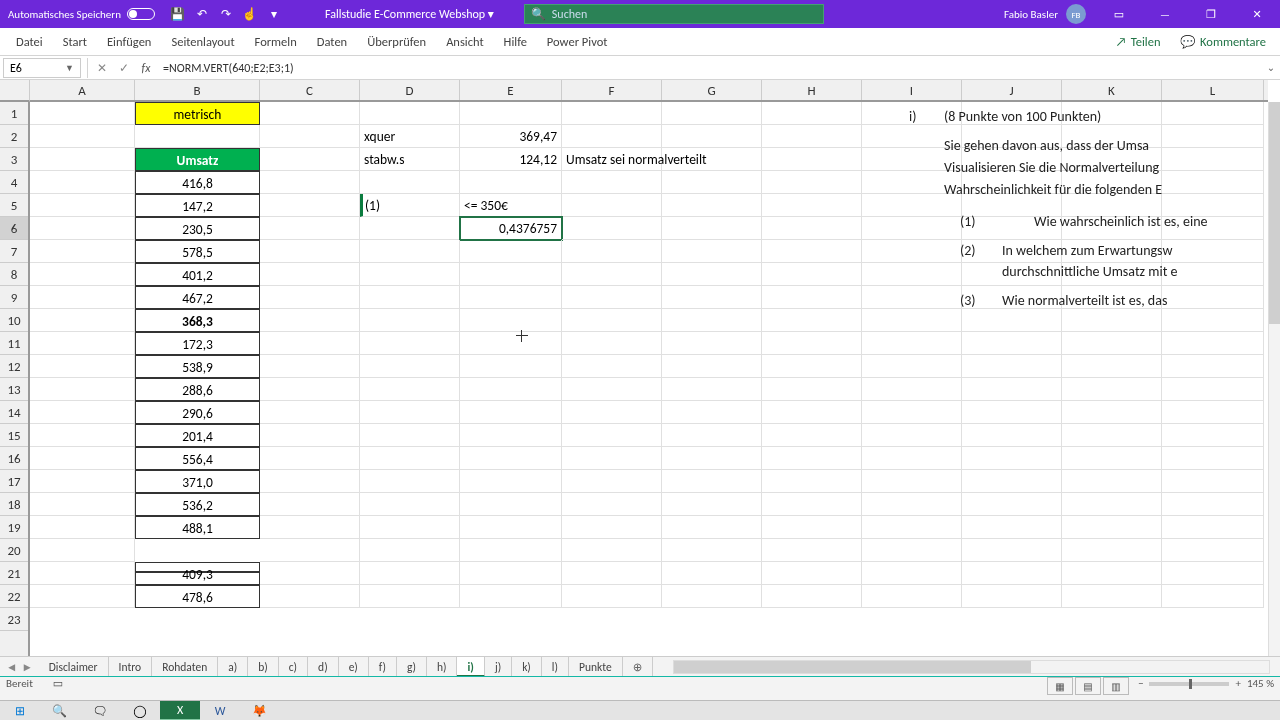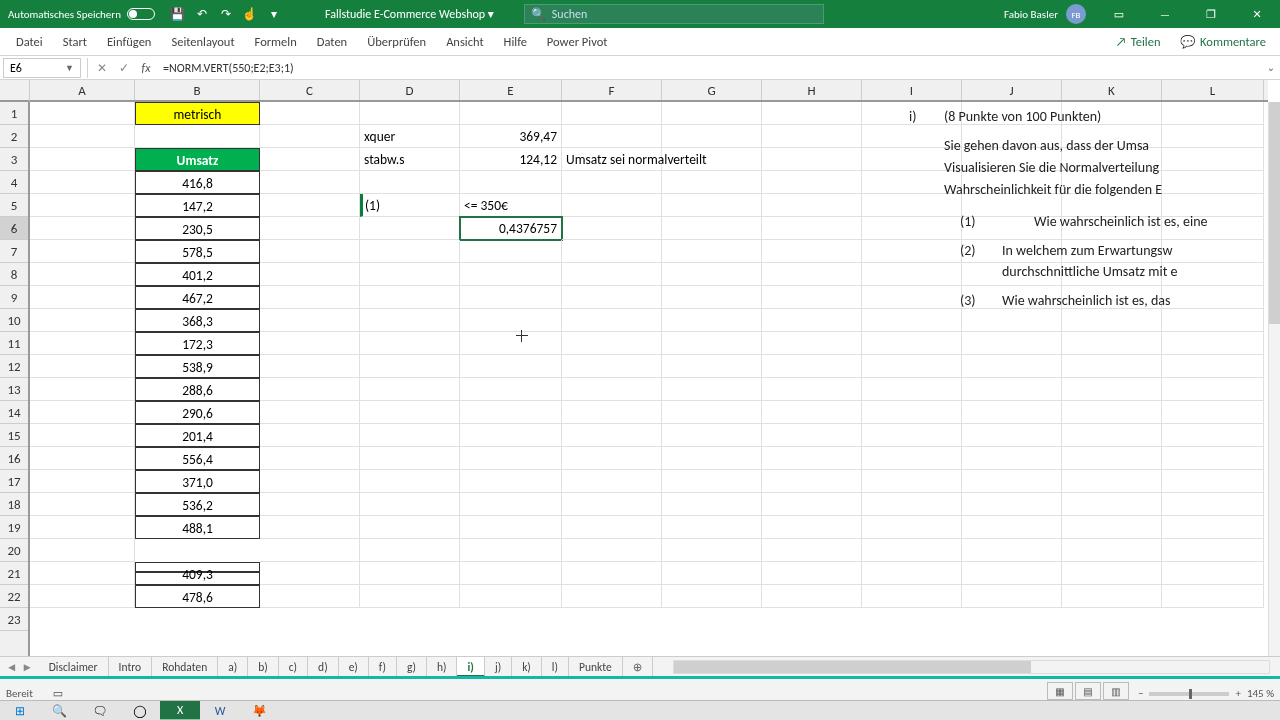"Automatisches Speichern" .titlebar { background: #15803d -> #6d28d9 }
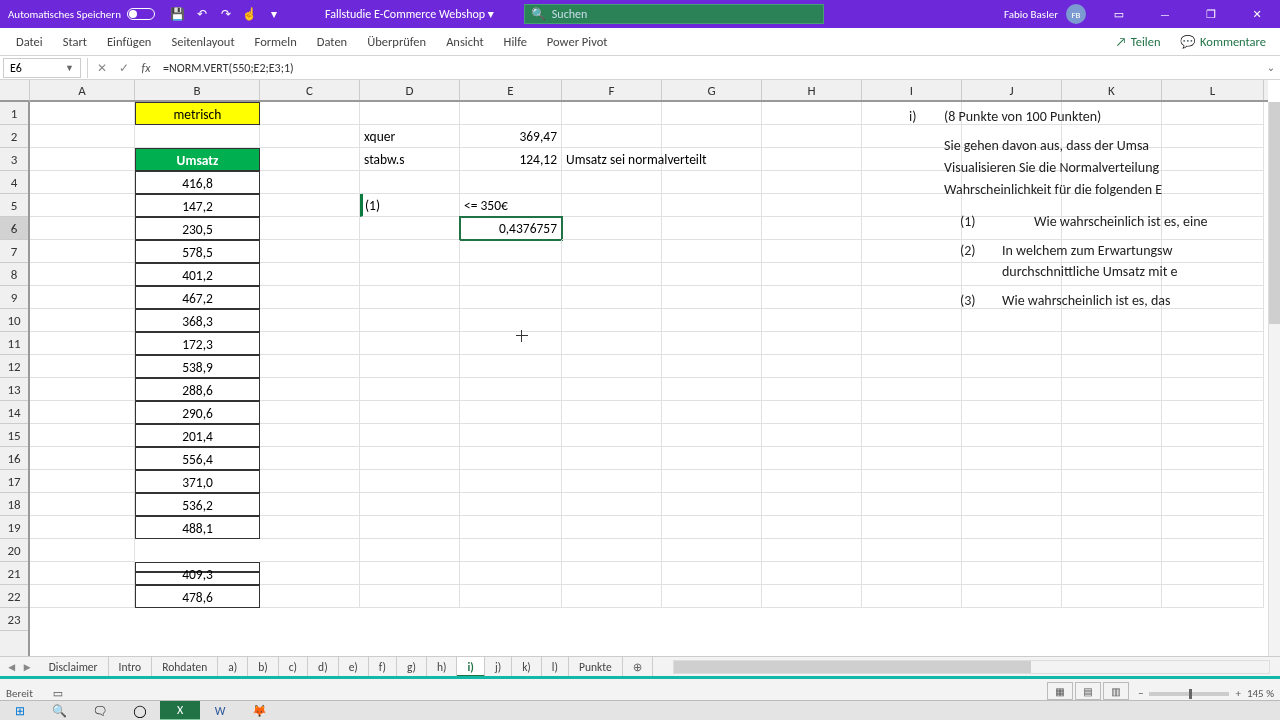"=NORM.VERT(550;E2;E3;1)" div.formula-input { text: 550 -> 640 }
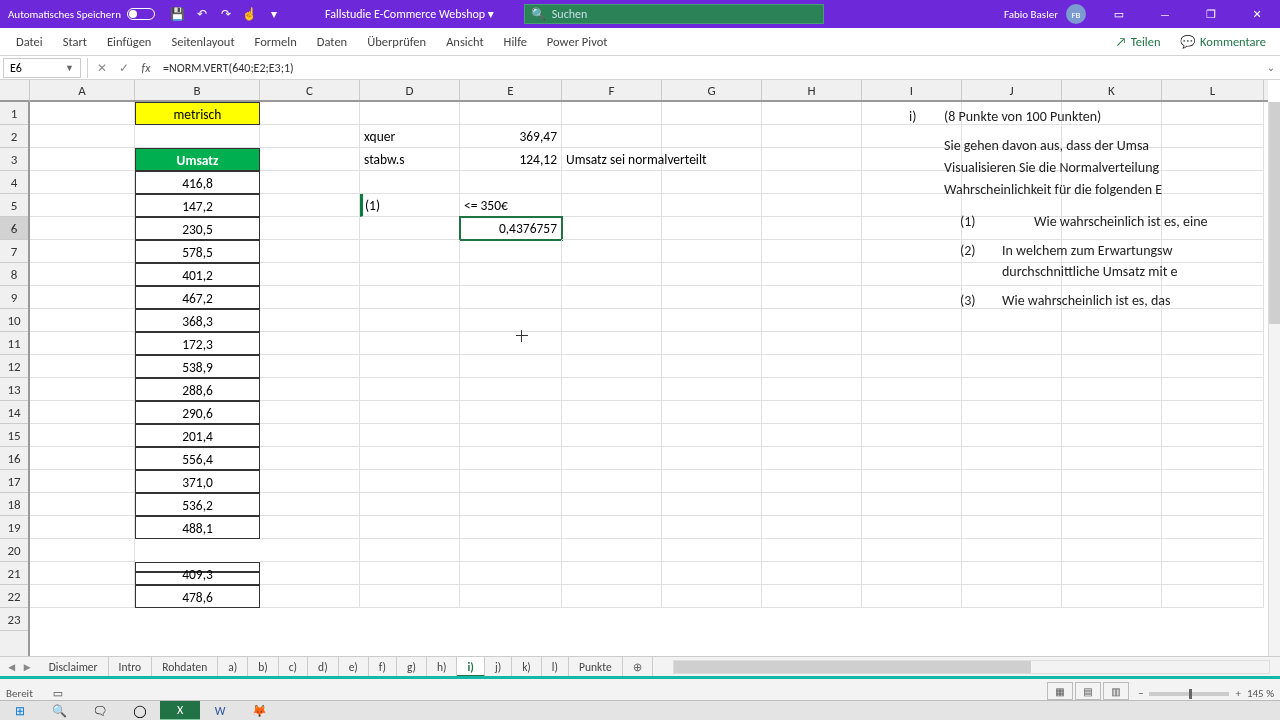"Wie wahrscheinlich ist es, das" div.text-overlay { text: wahrscheinlich -> normalverteilt }
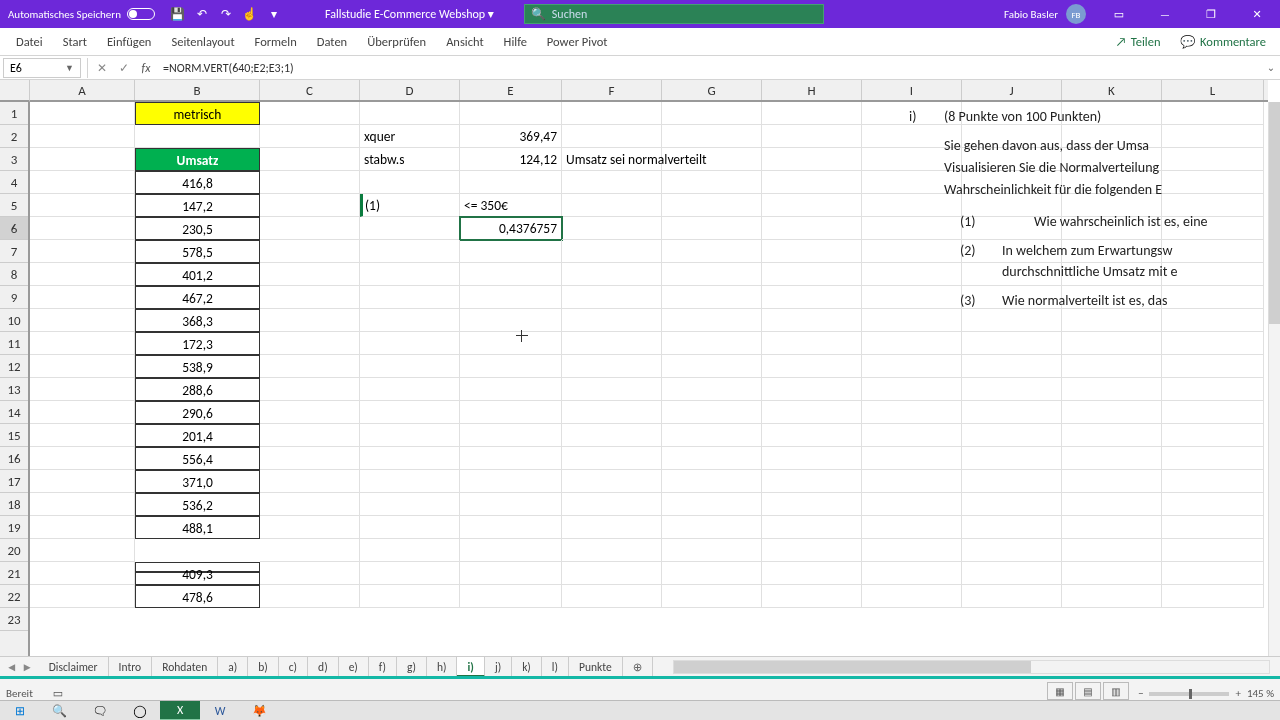"368,3" div.cell { font-weight: none -> bold }
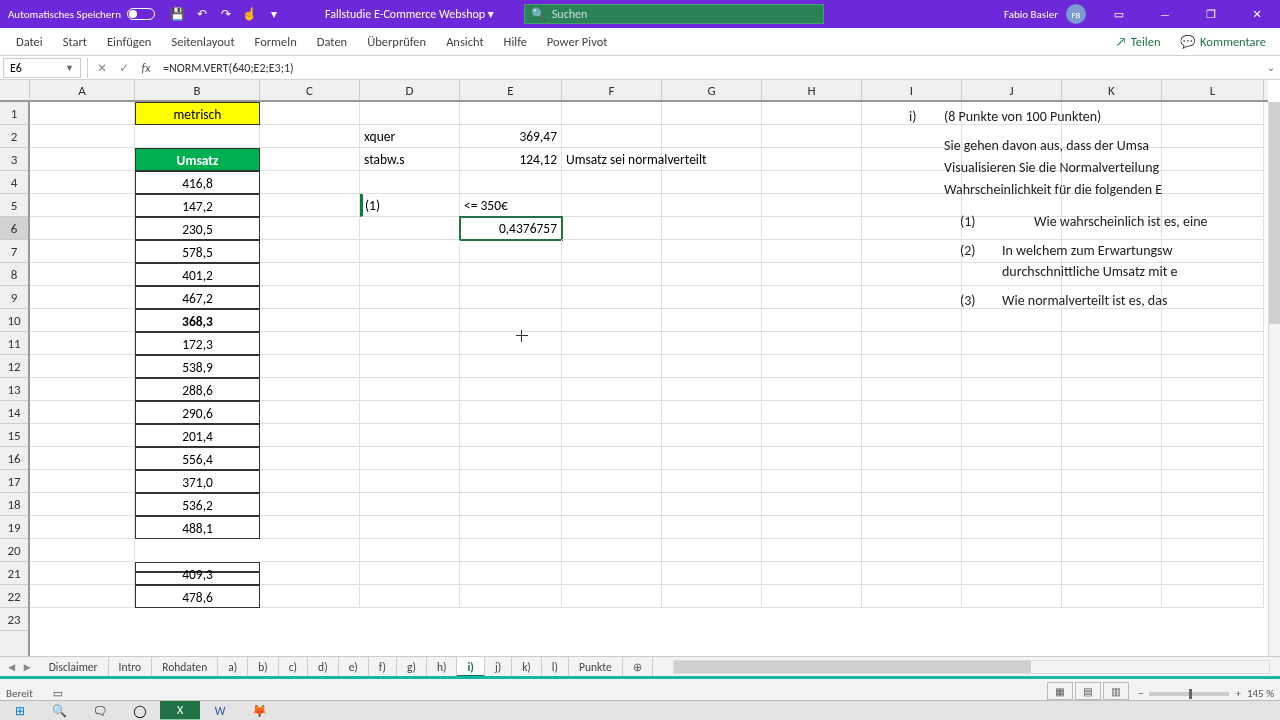"Bereit" .statusbar { align-items: flex-end -> flex-start; border-top: 3px solid #14b8a6 -> 1px solid #14b8a6 }
